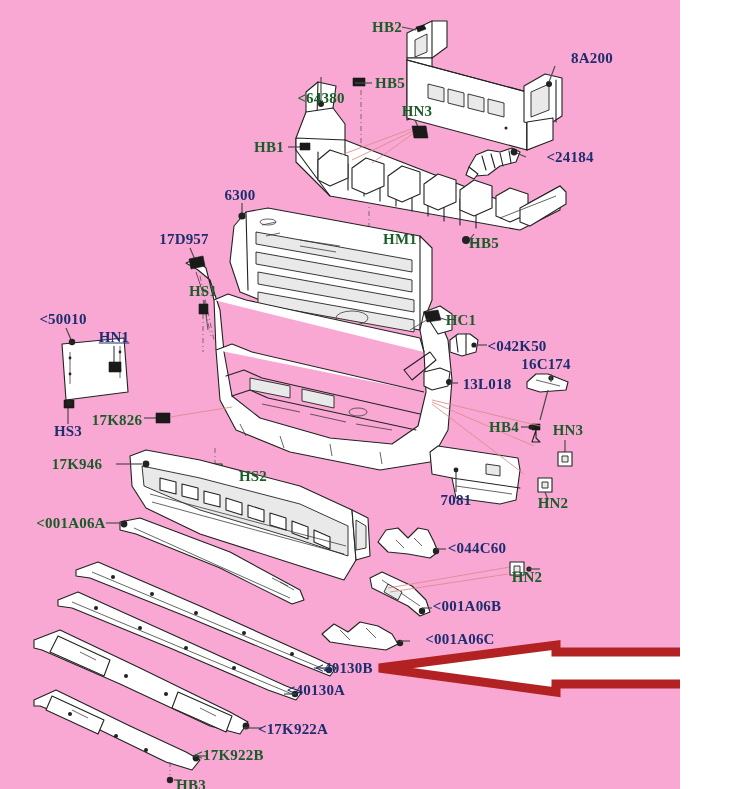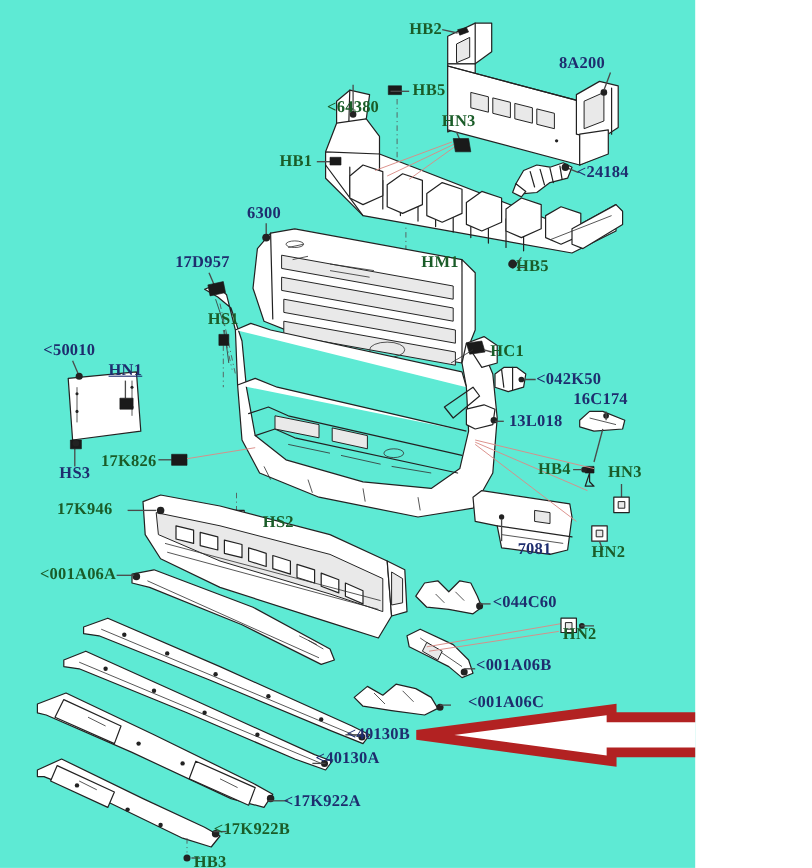"HB2" #page { background: #5eead4 -> #f9a8d4; padding-left: none -> 48px }
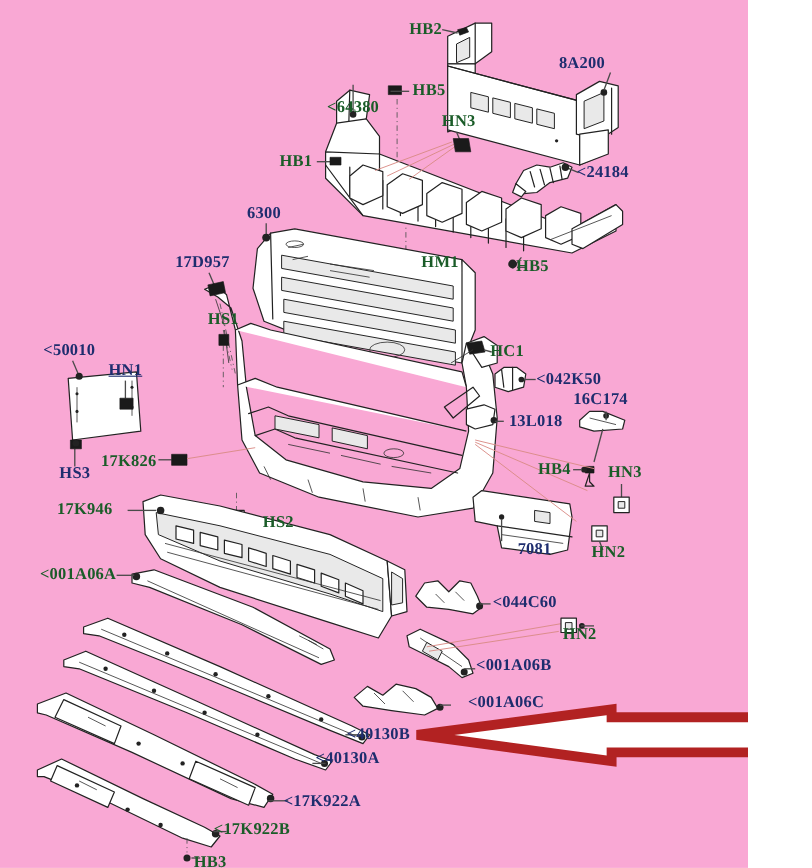"8A200" div.lbl { left: 529px -> 592px }
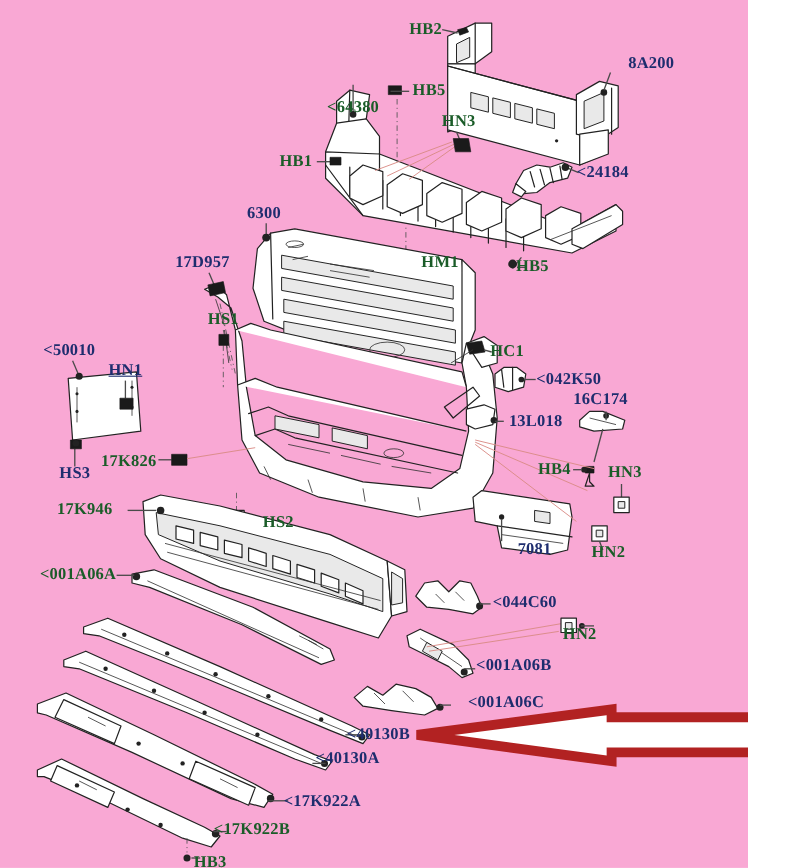"<24184" div.lbl { left: 548px -> 570px }
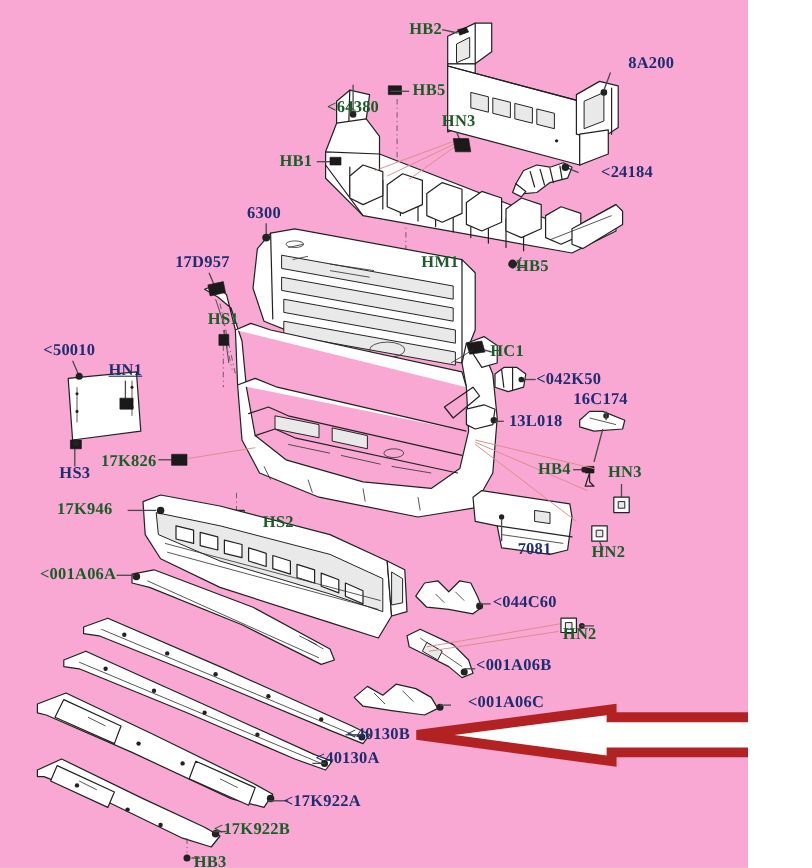"7081" div.lbl { margin-left: 30px -> none }
